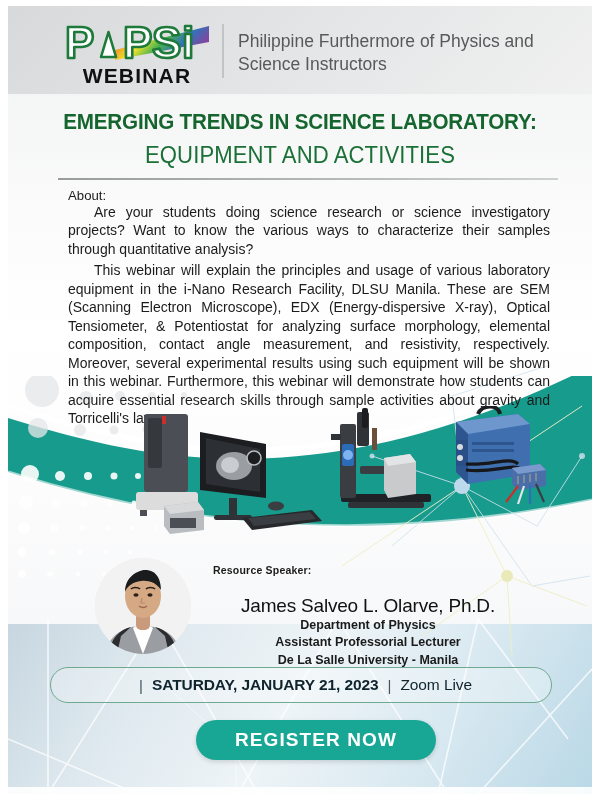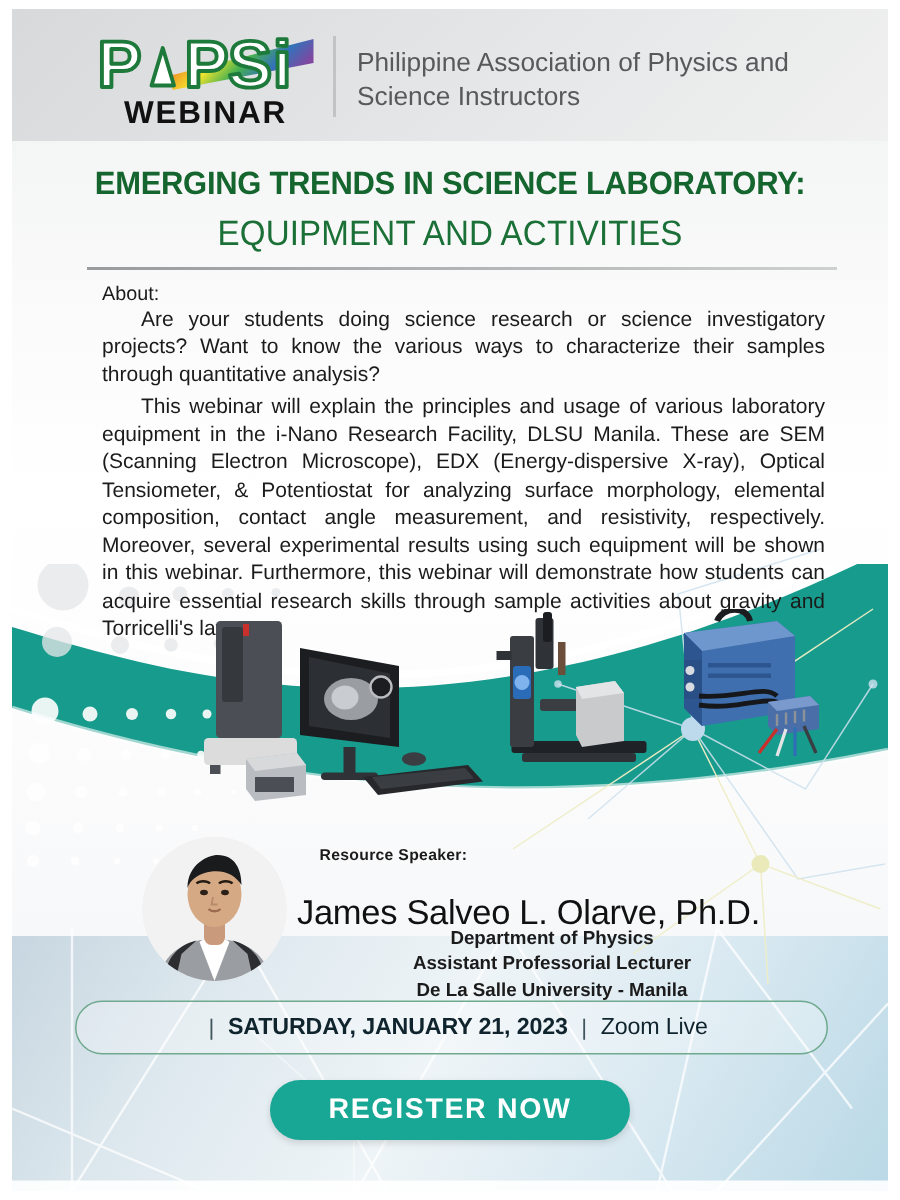"Philippine Association of Physics and" div.hdr-text { text: Association -> Furthermore }
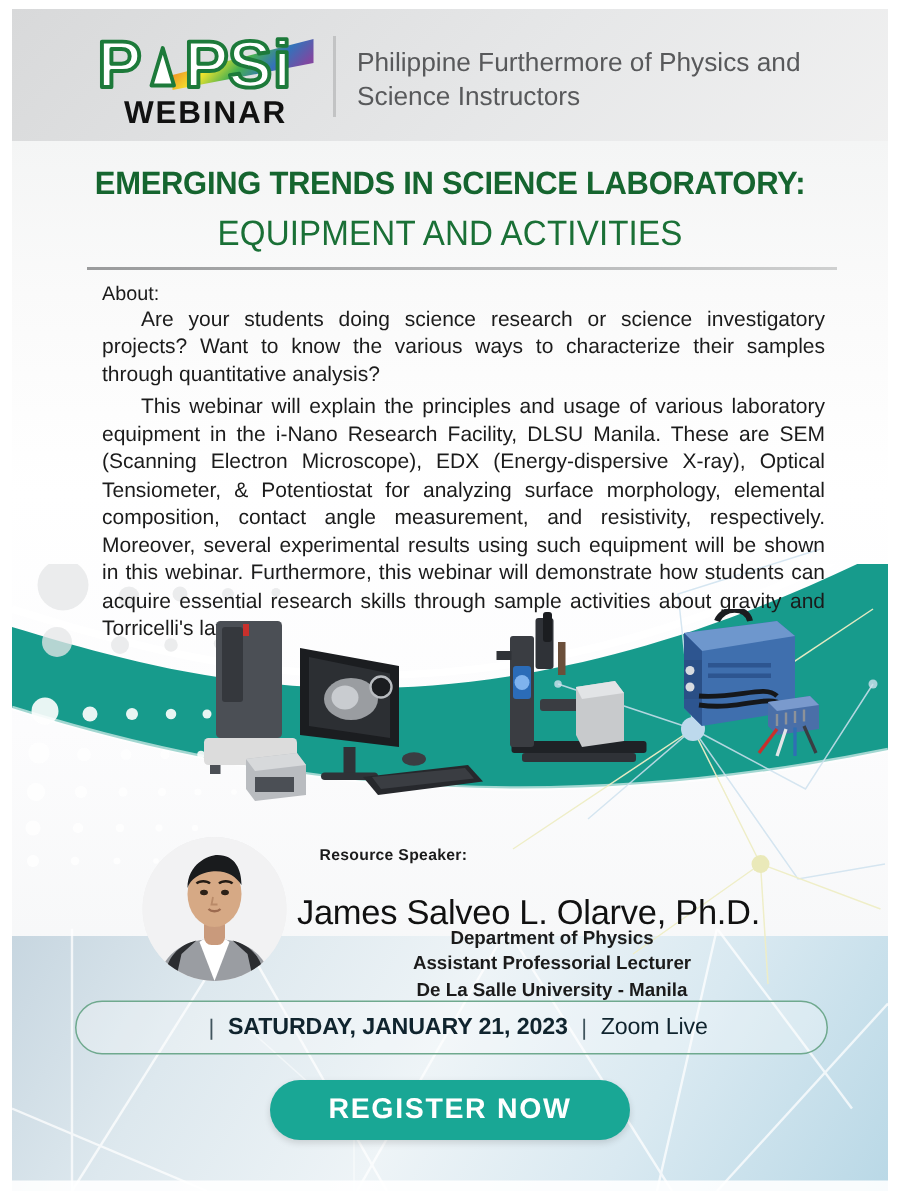"James Salveo L. Olarve, Ph.D." .speaker-name { font-size: 23px -> 19px; text-align: none -> center }
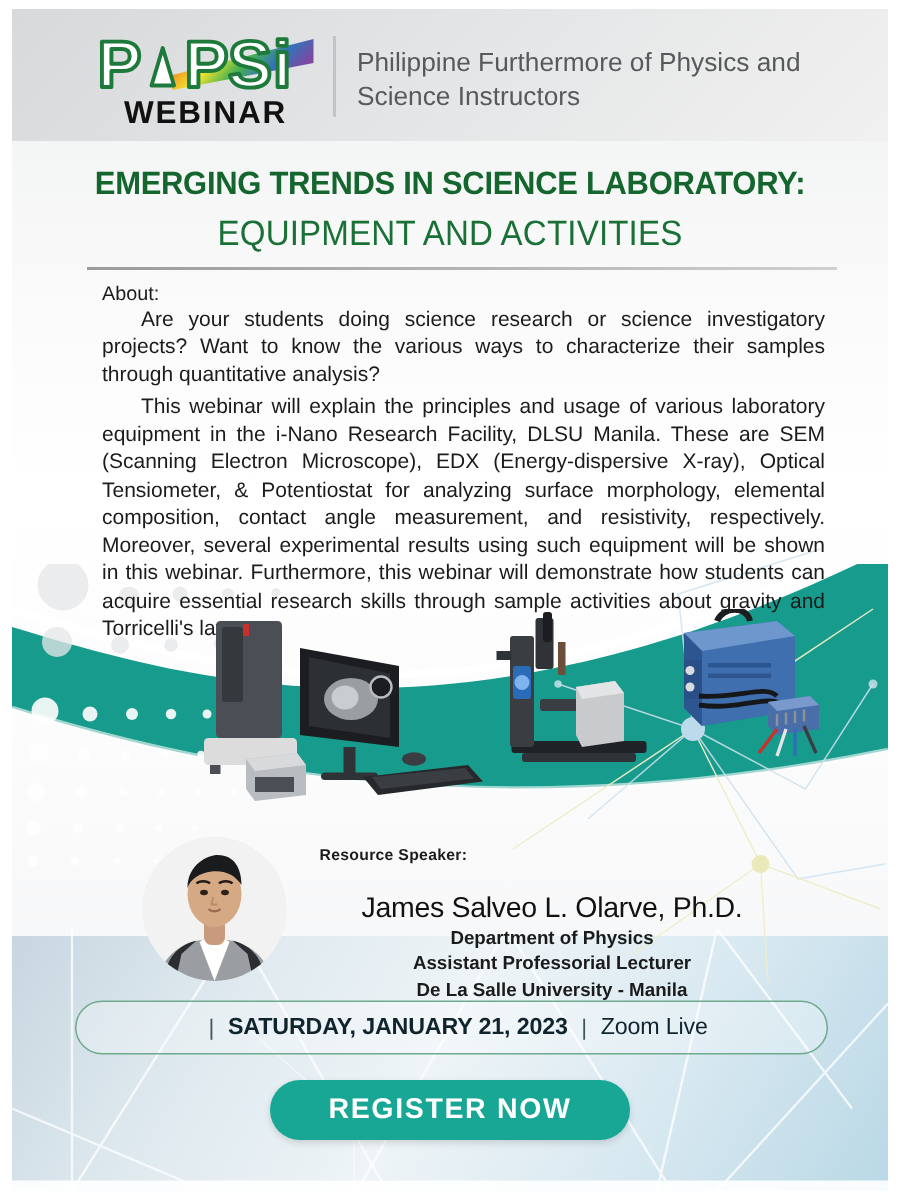"REGISTER NOW" .register { left: 172px -> 188px }
